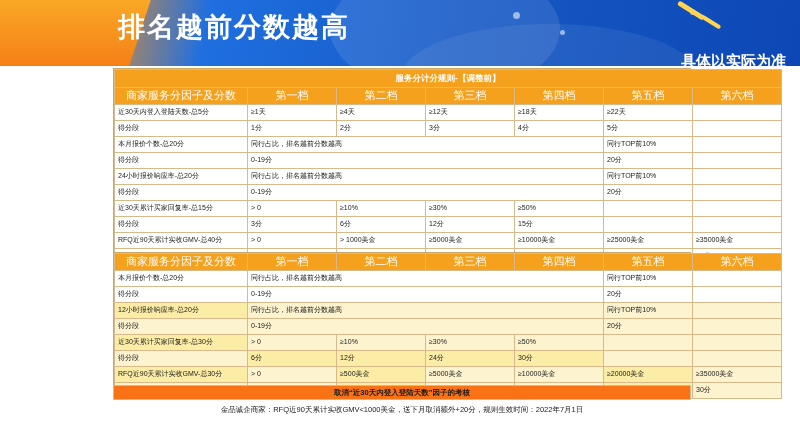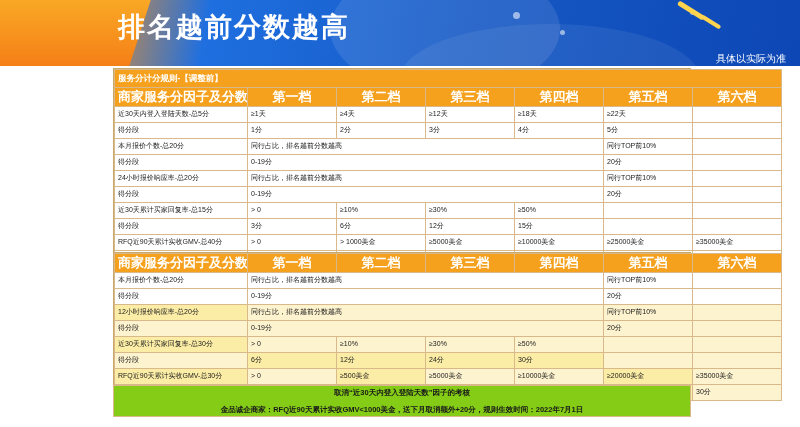"具体以实际为准" .subtitle { font-size: 10px -> 15px; font-weight: normal -> bold }
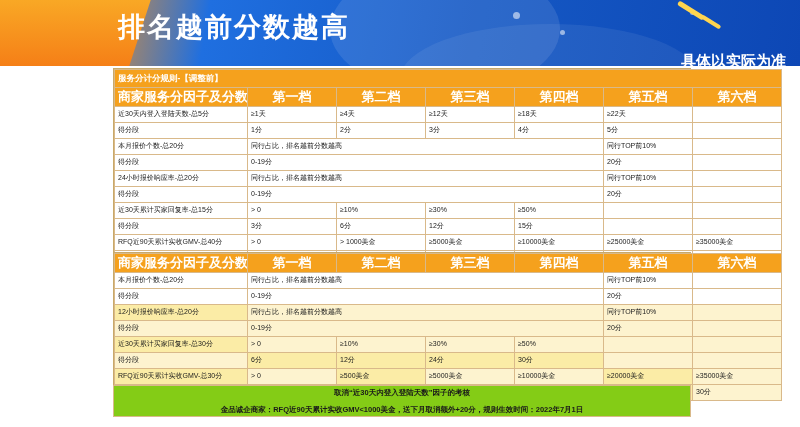"服务分计分规则-【调整前】" .caption td { text-align: left -> center }
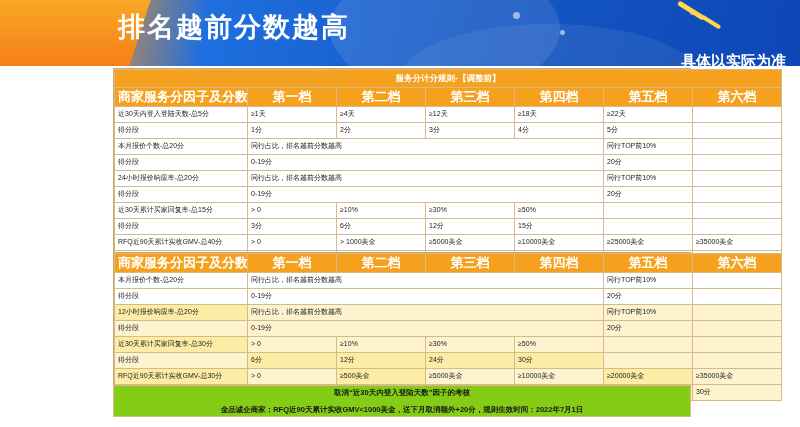"商家服务分因子及分数" .colhead td { font-size: 13px -> 11px; font-weight: bold -> normal }
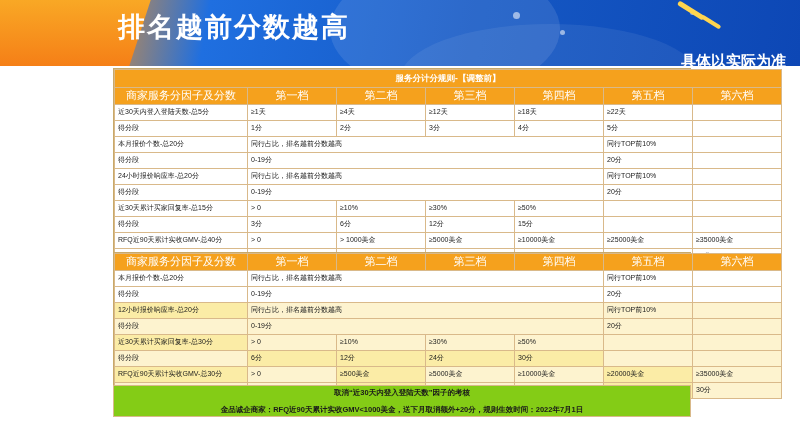"取消“近30天内登入登陆天数”因子的考核" .footer-box { background: #84cc16 -> #f97316; padding: 2px 0 18px 0 -> 2px 0 1px 0 }
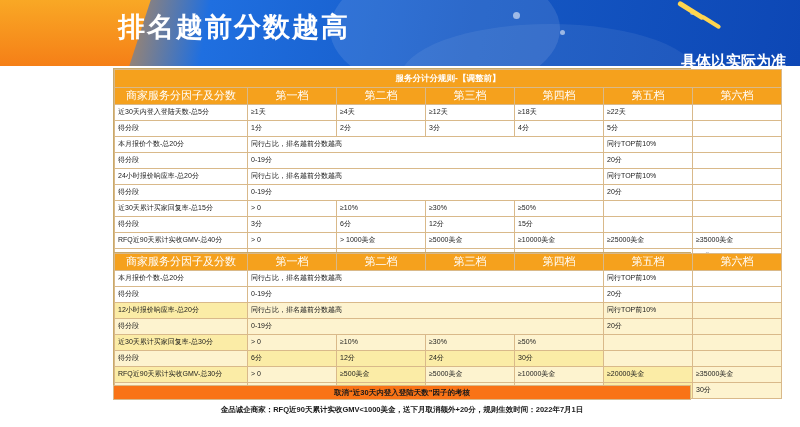"金品诚企商家：RFQ近90天累计实收GMV<1000美金，送下月取消额外+20分" .footer-line2 { font-weight: bold -> normal }
